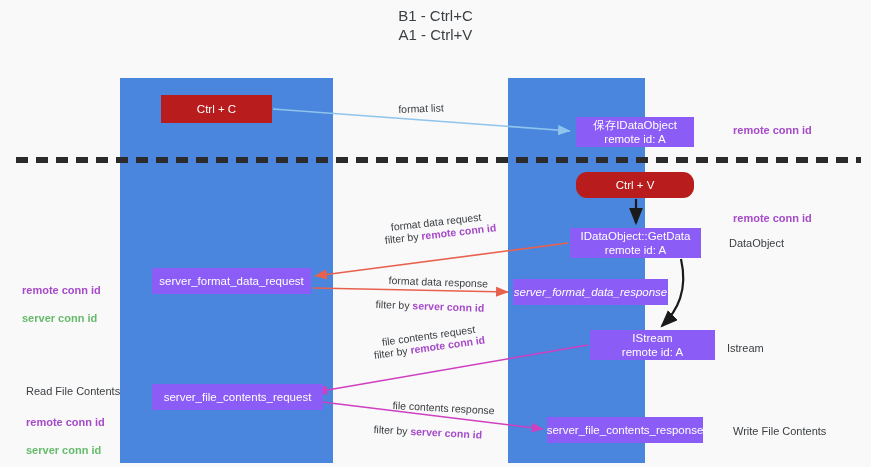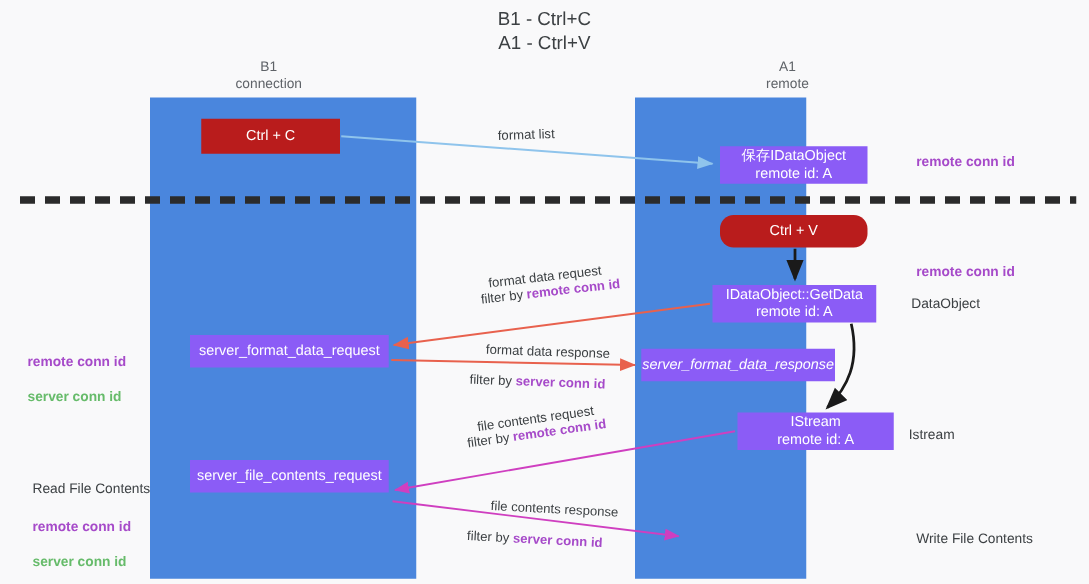"B1" div.abs { html: <div>B1 connection</div> -> none }
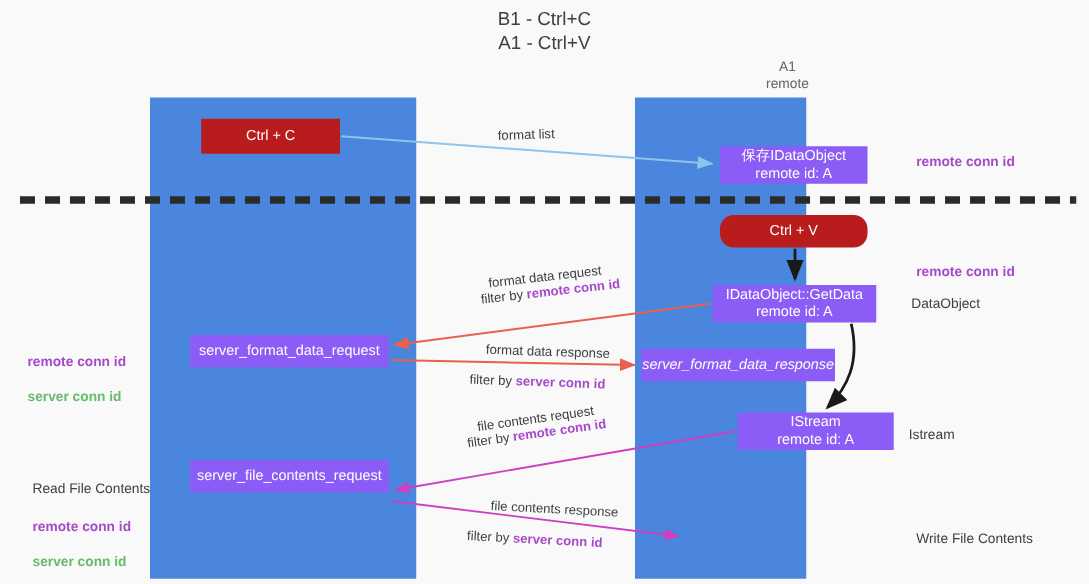"A1" div.abs { html: <div>A1 remote</div> -> none }
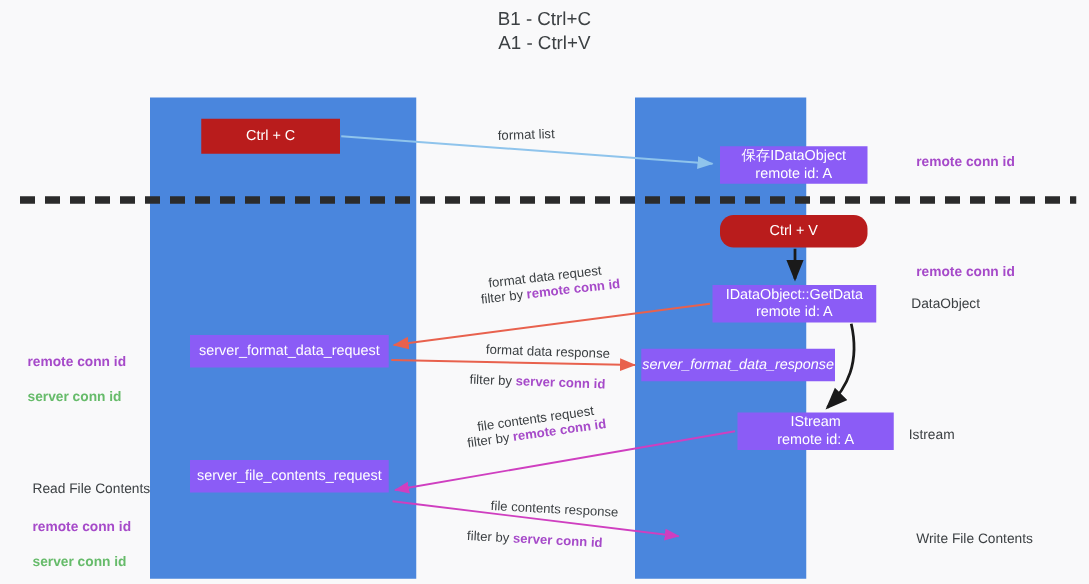"server_file_contents_request" #n-filereq { top: 368px -> 384px; width: 159px -> 171px }
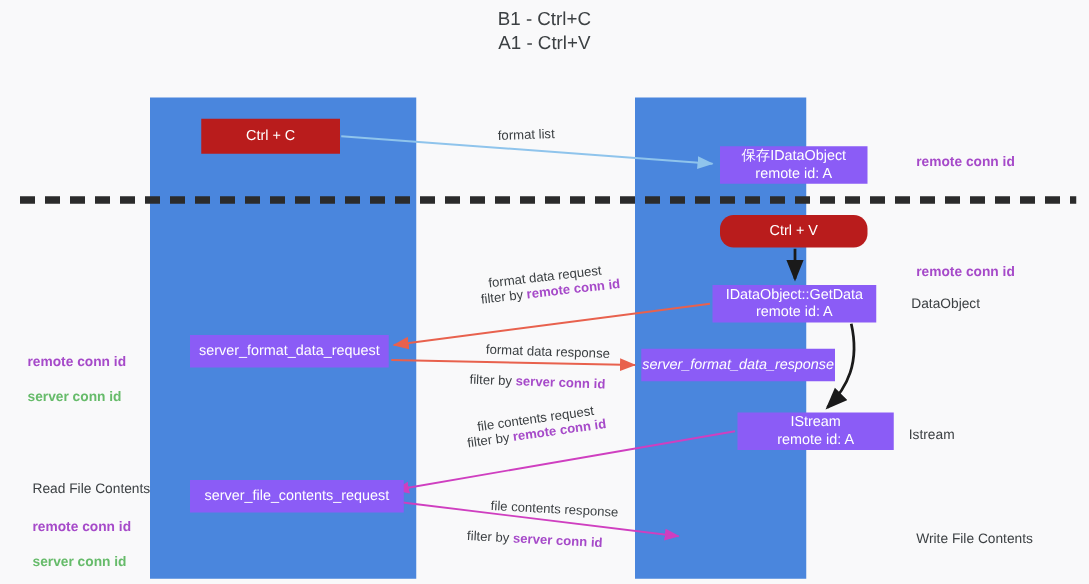"server_file_contents_response" div.node { html: none -> <div>server_file_contents_response</div> }
